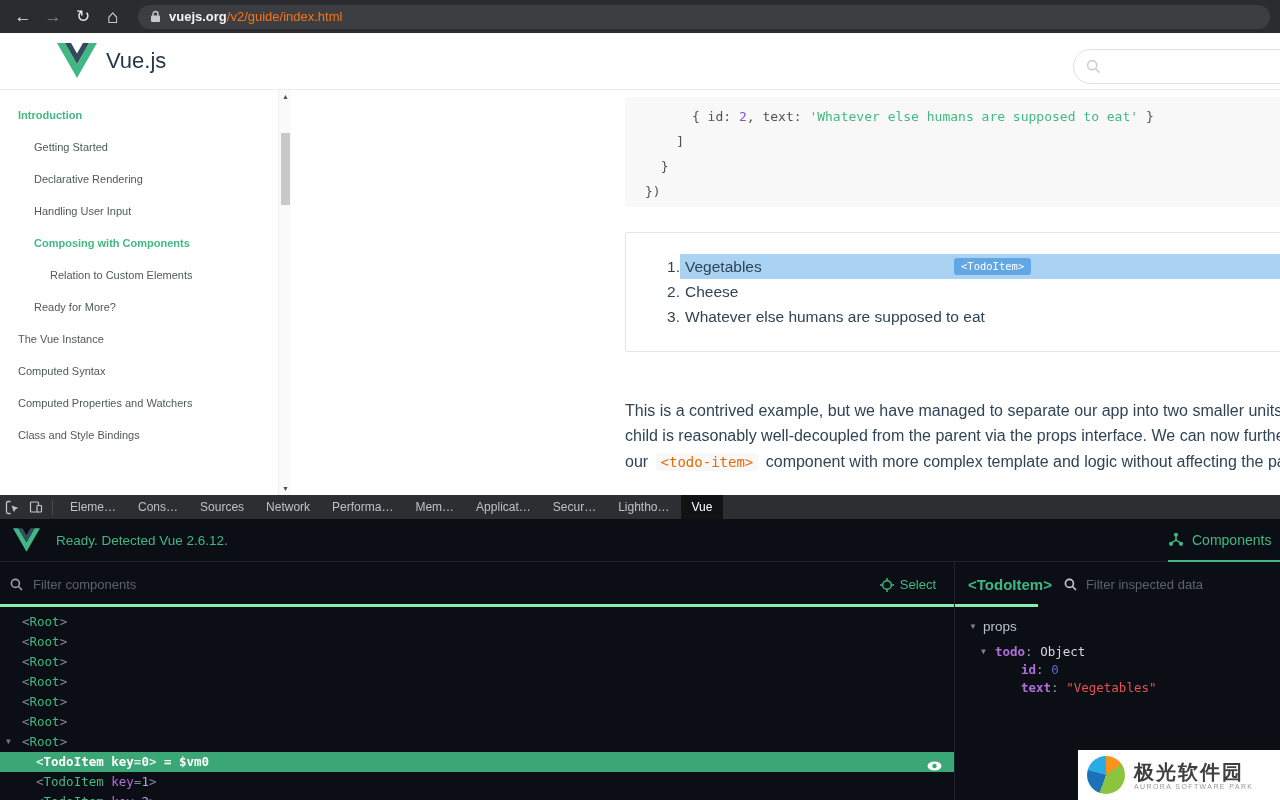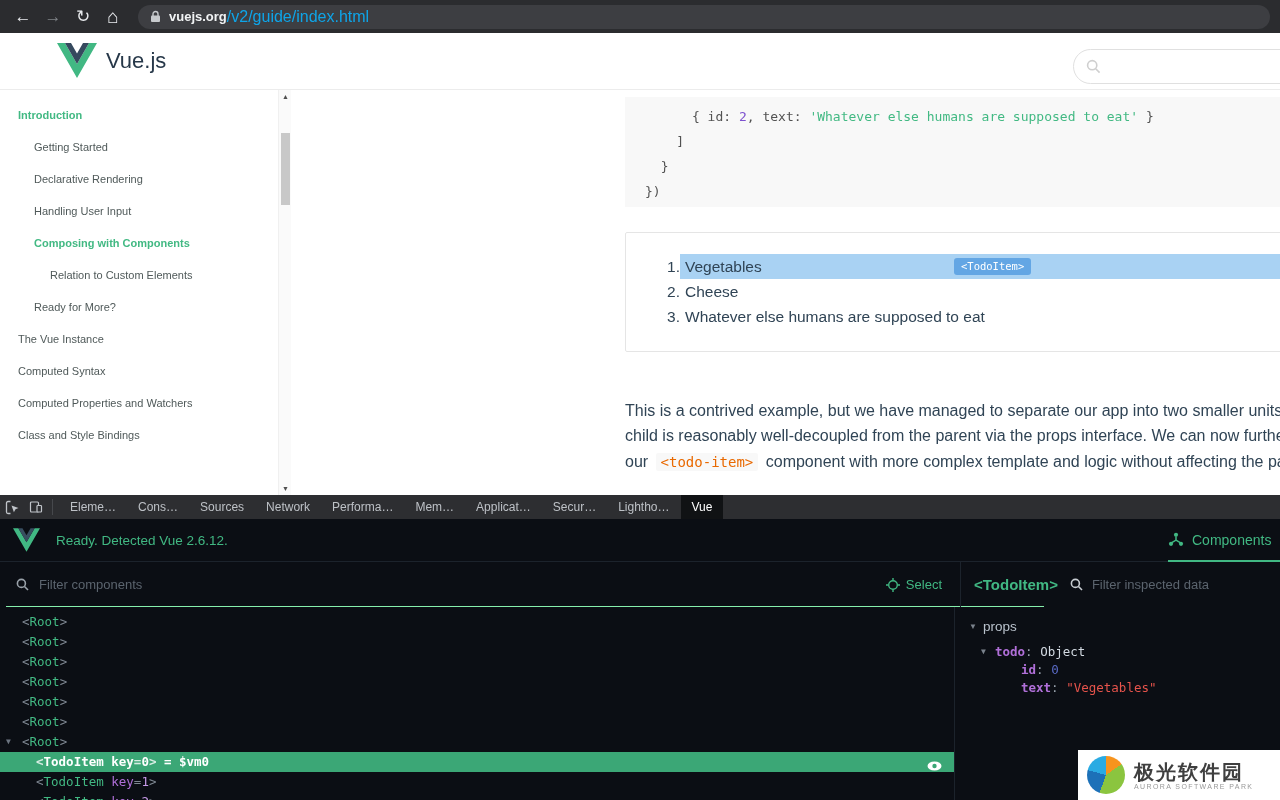"/v2/guide/index.html" .url-path { color: #0ea5e9 -> #f97316; font-size: 16px -> 13px }
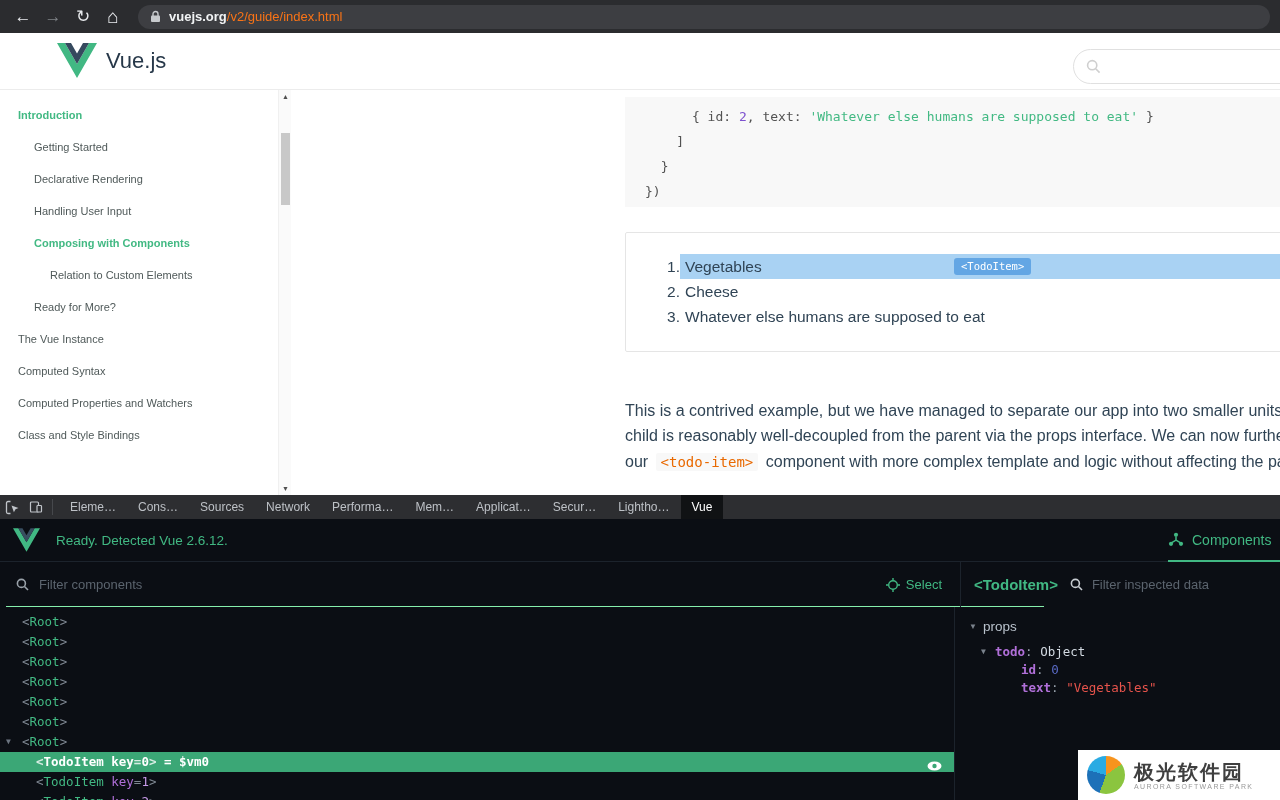"Filter components" .vd-filter { border-bottom: 1px solid #86efac -> 3px solid #86efac; left: 6px -> 0 }
